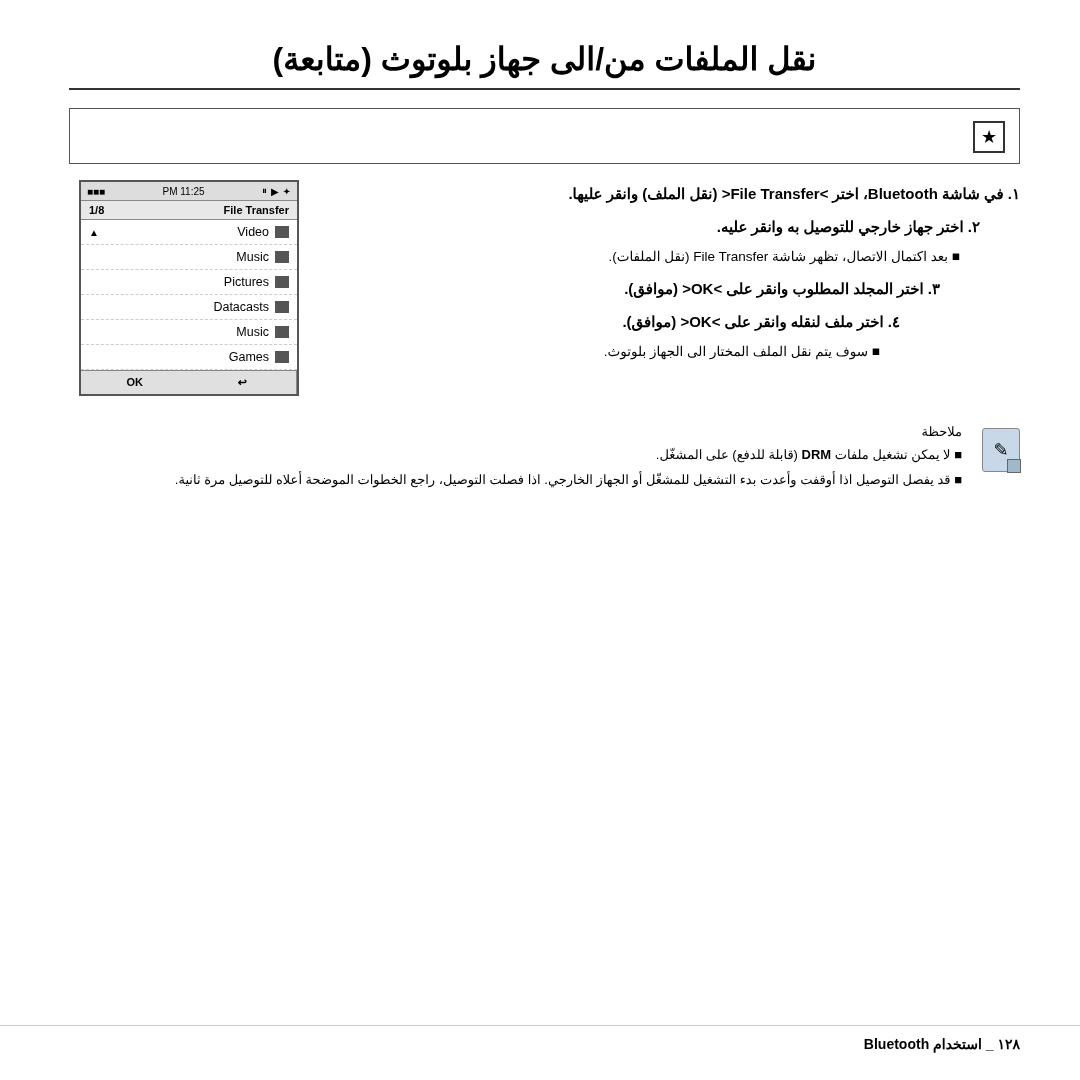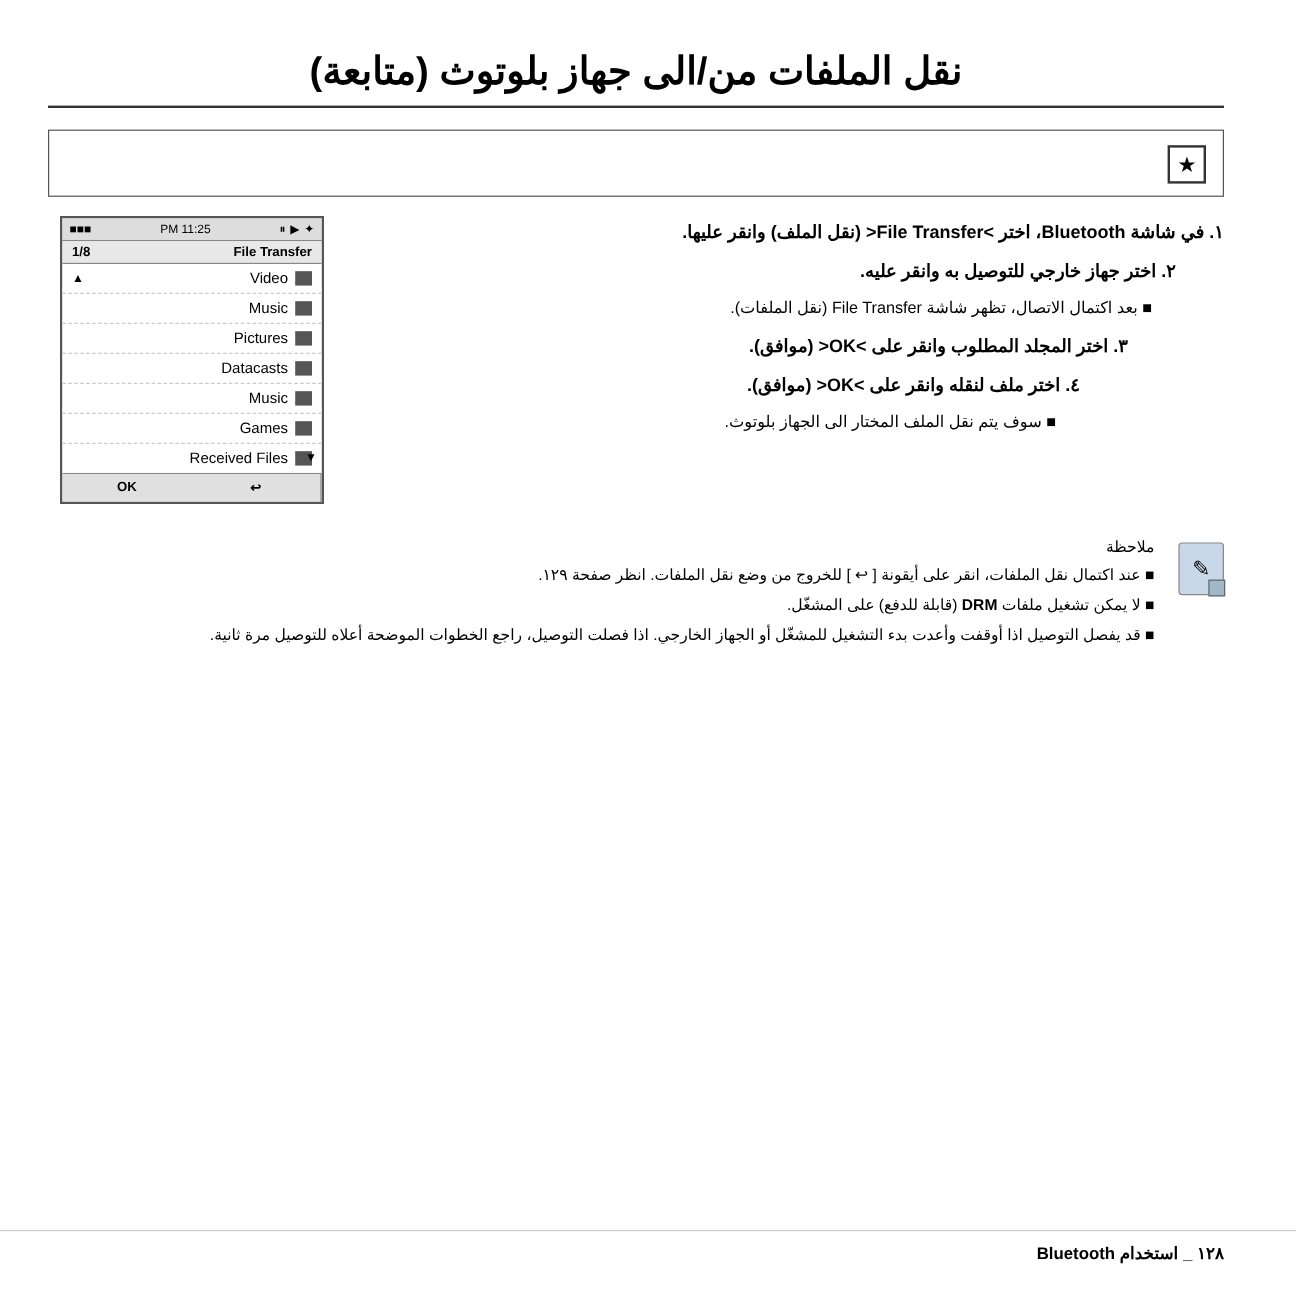"نقل الملفات من/الى جهاز بلوتوث" .page { padding: 40px 60px 30px 40px -> 40px 60px 30px 69px }
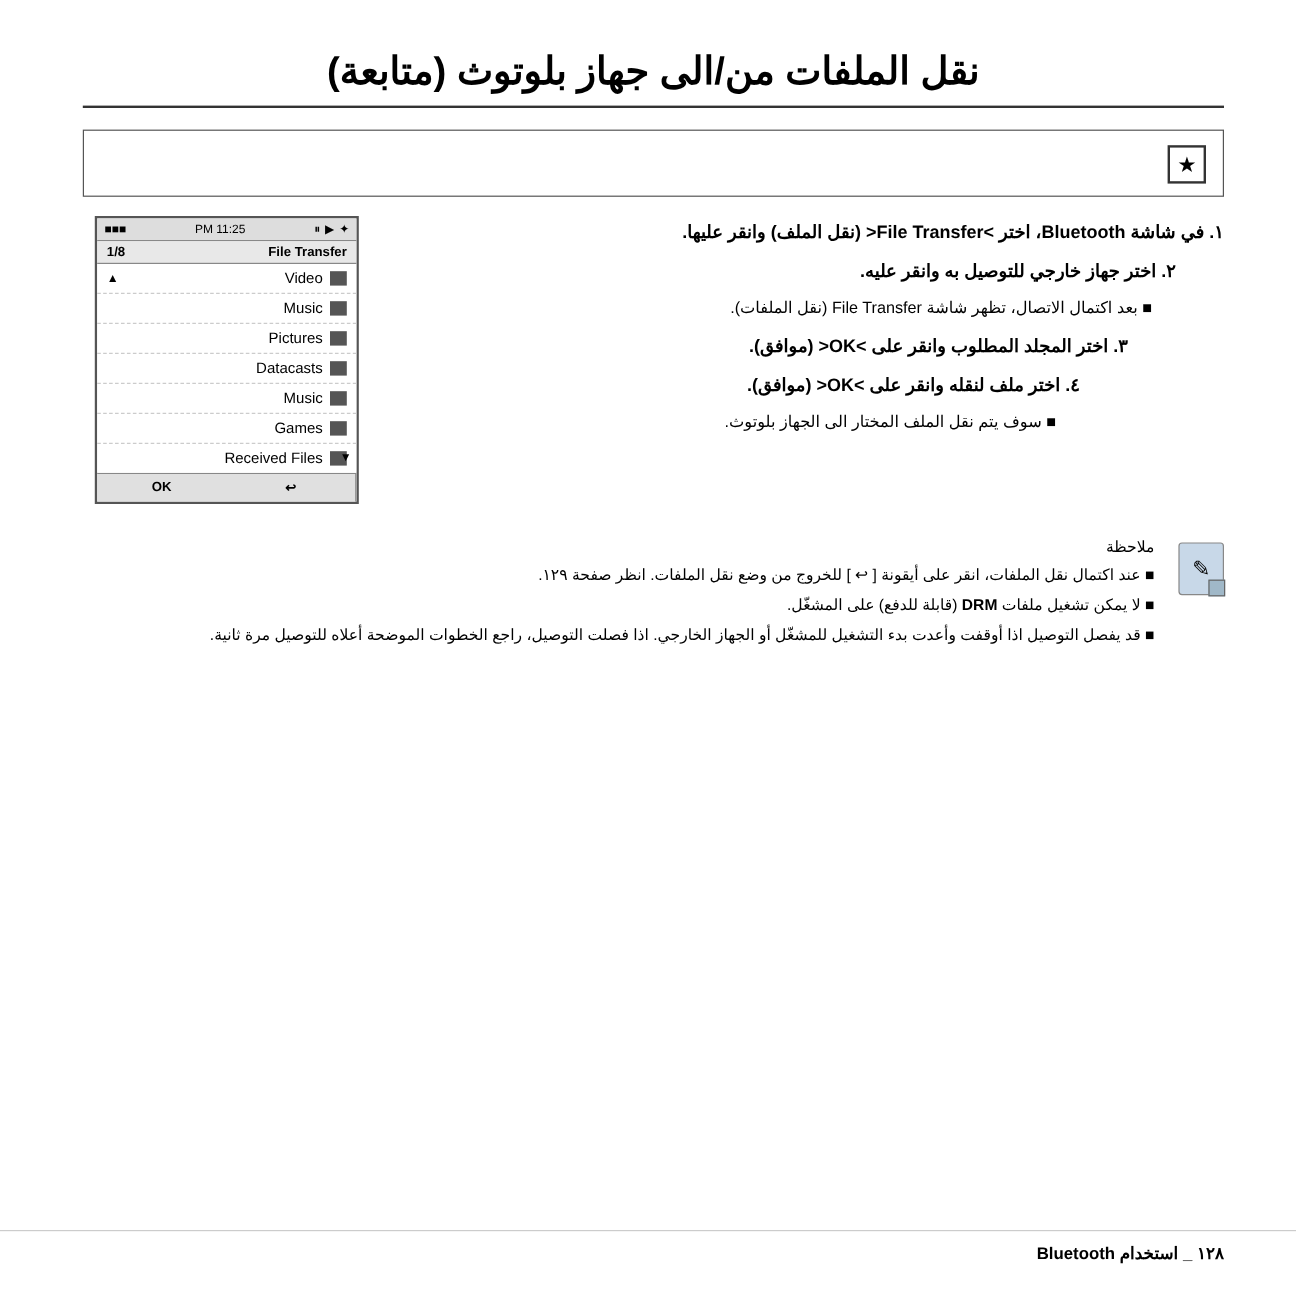"Received Files" li.menu-item { html: <li> <span></span> <span>Received Files</span> <span>▼</span> </li> -> none }
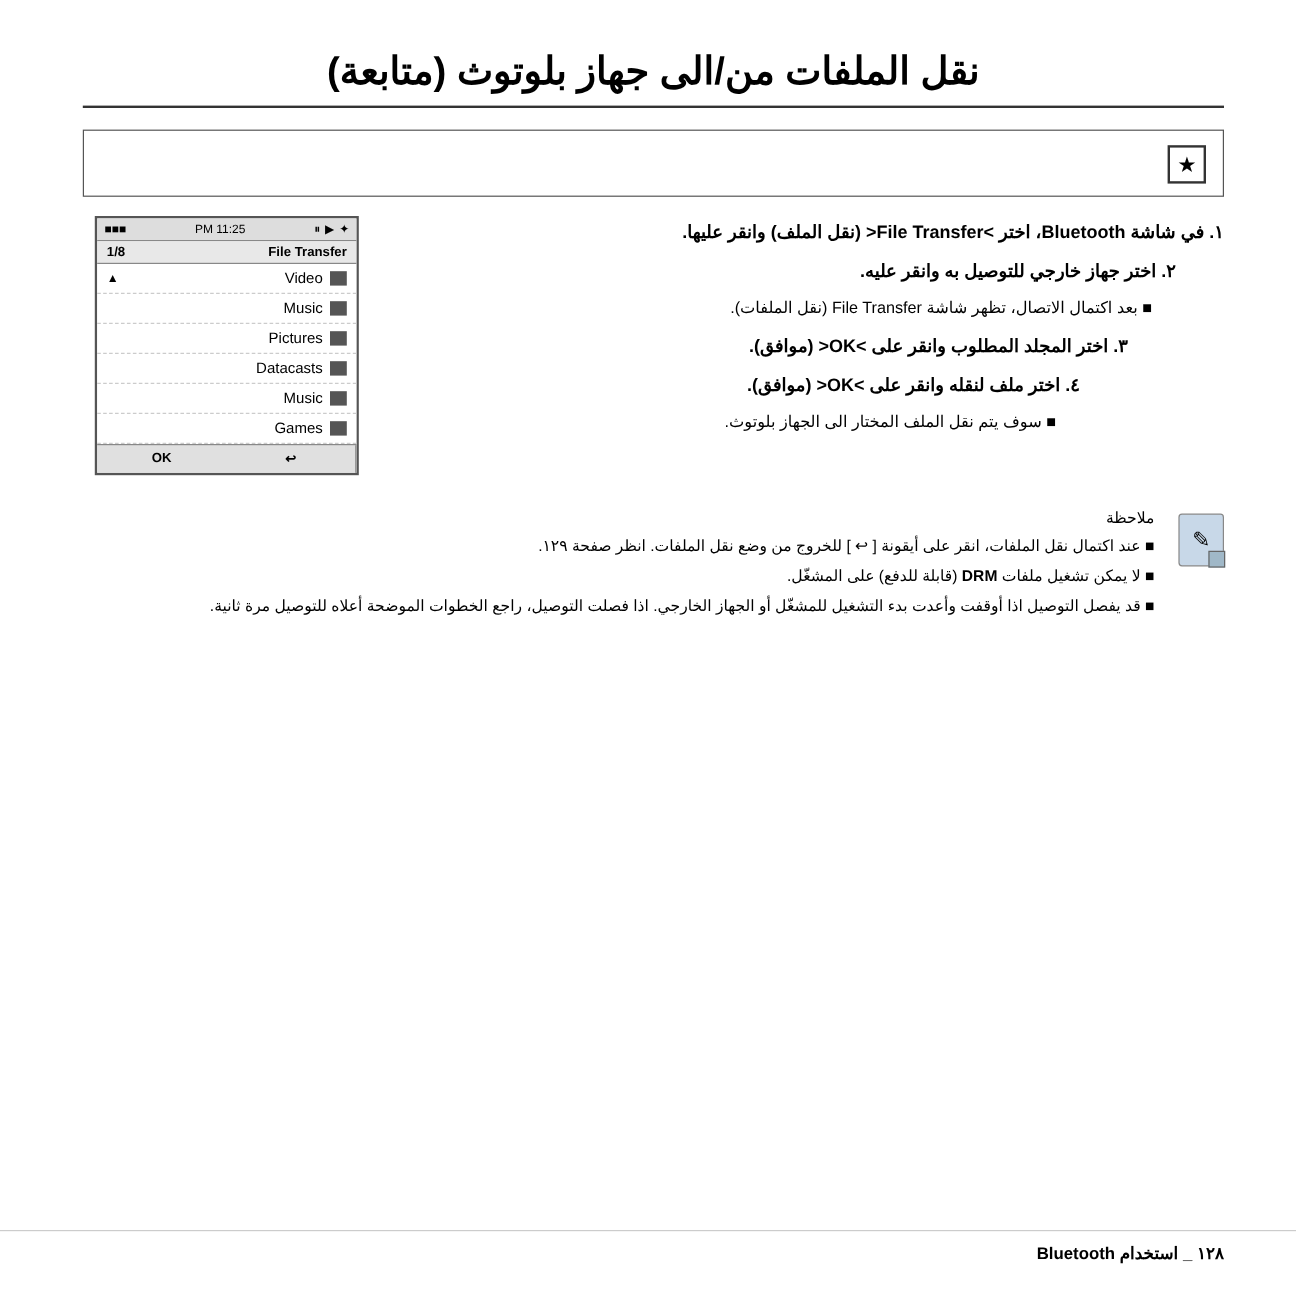"عند اكتمال نقل الملفات، انقر" div.note-item { html: <div>عند اكتمال نقل الملفات، انقر على أيقونة [ ↩ ] للخروج من وضع نقل الملفات. انظر صفحة ١٢٩.</div> -> none }
